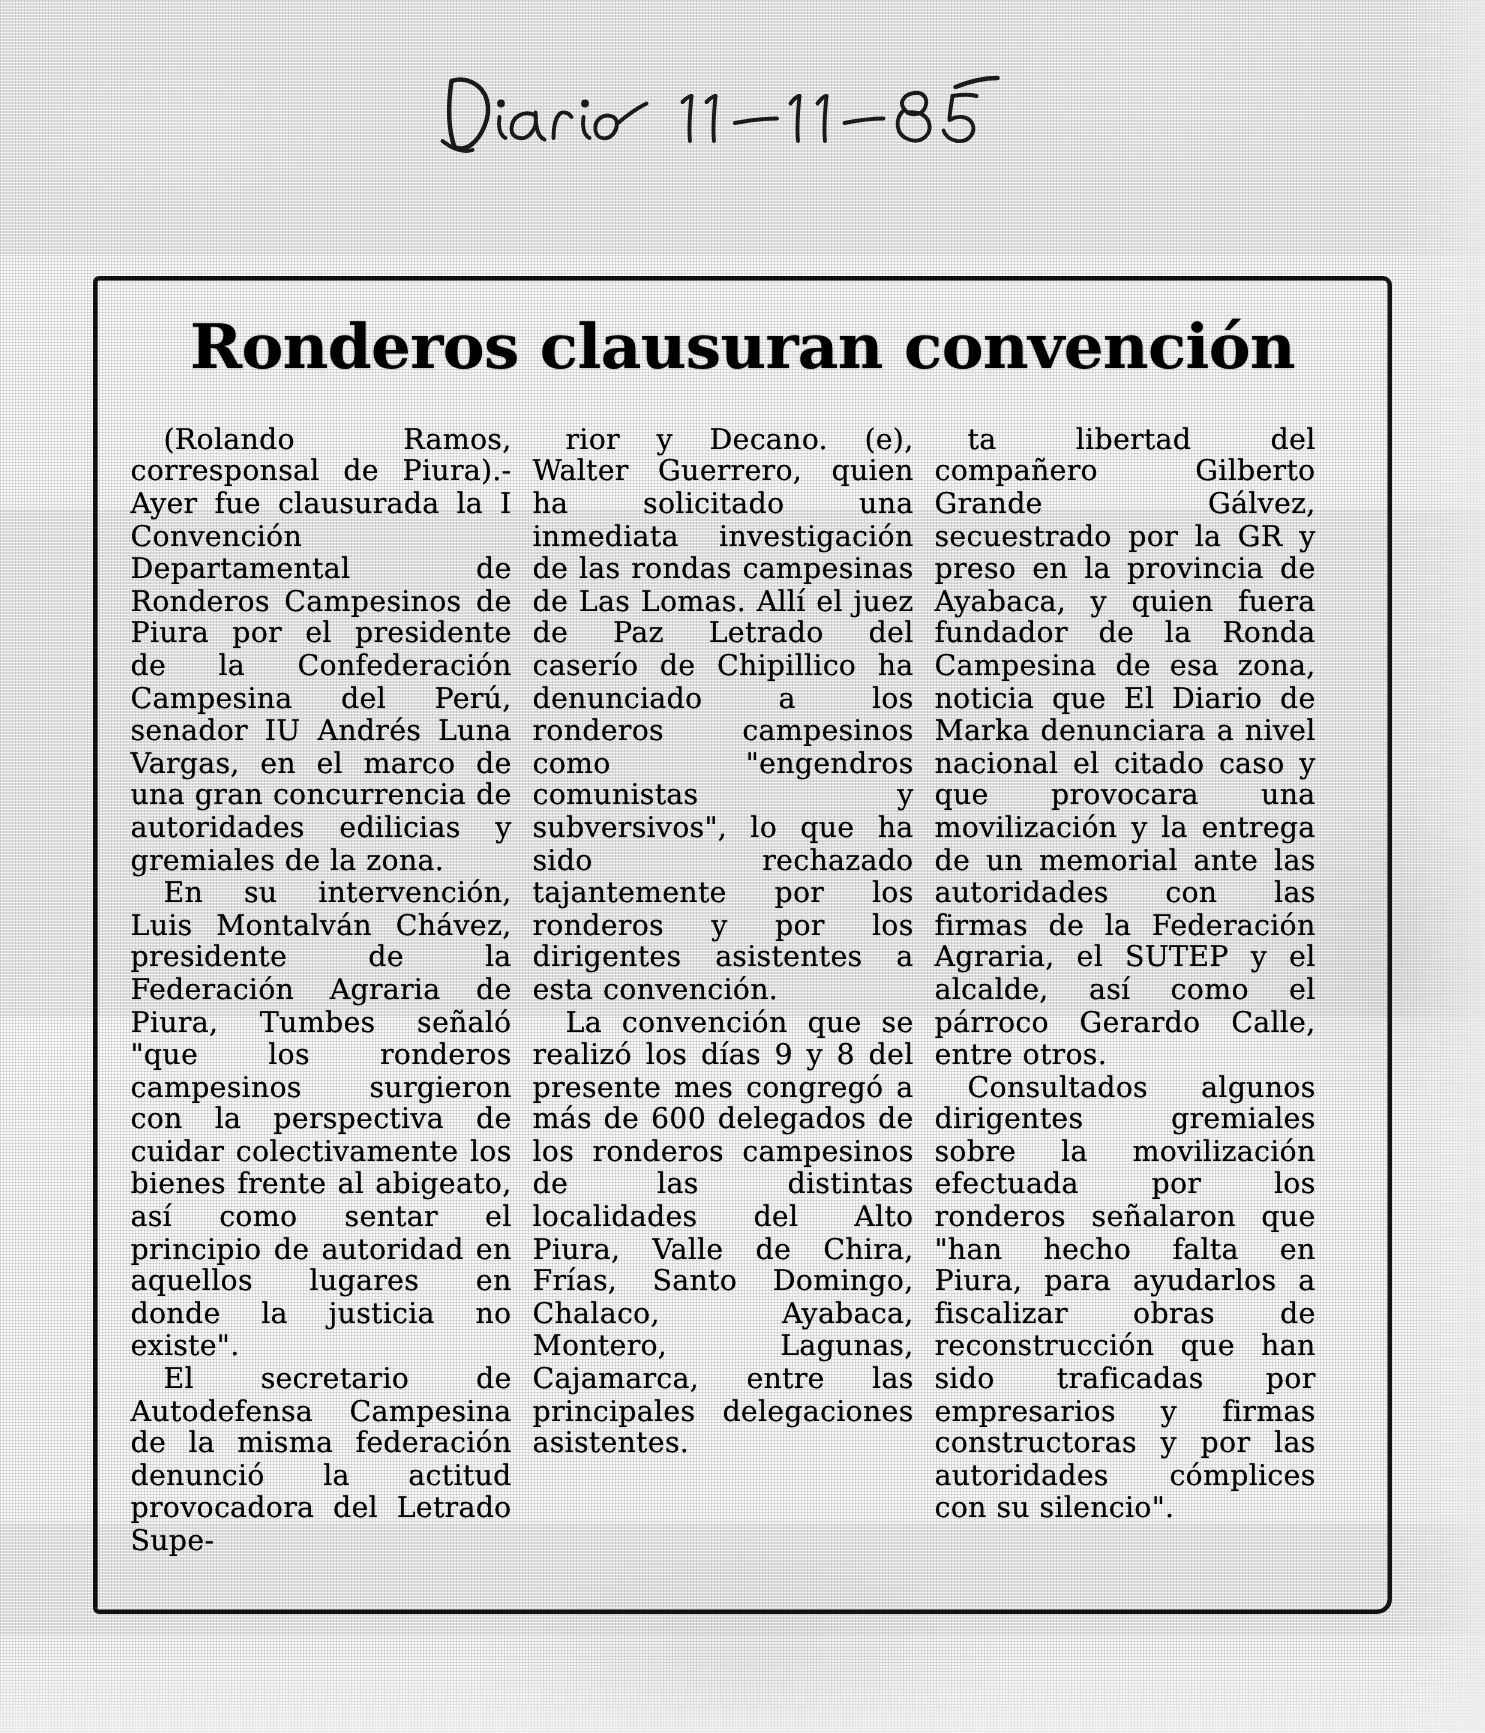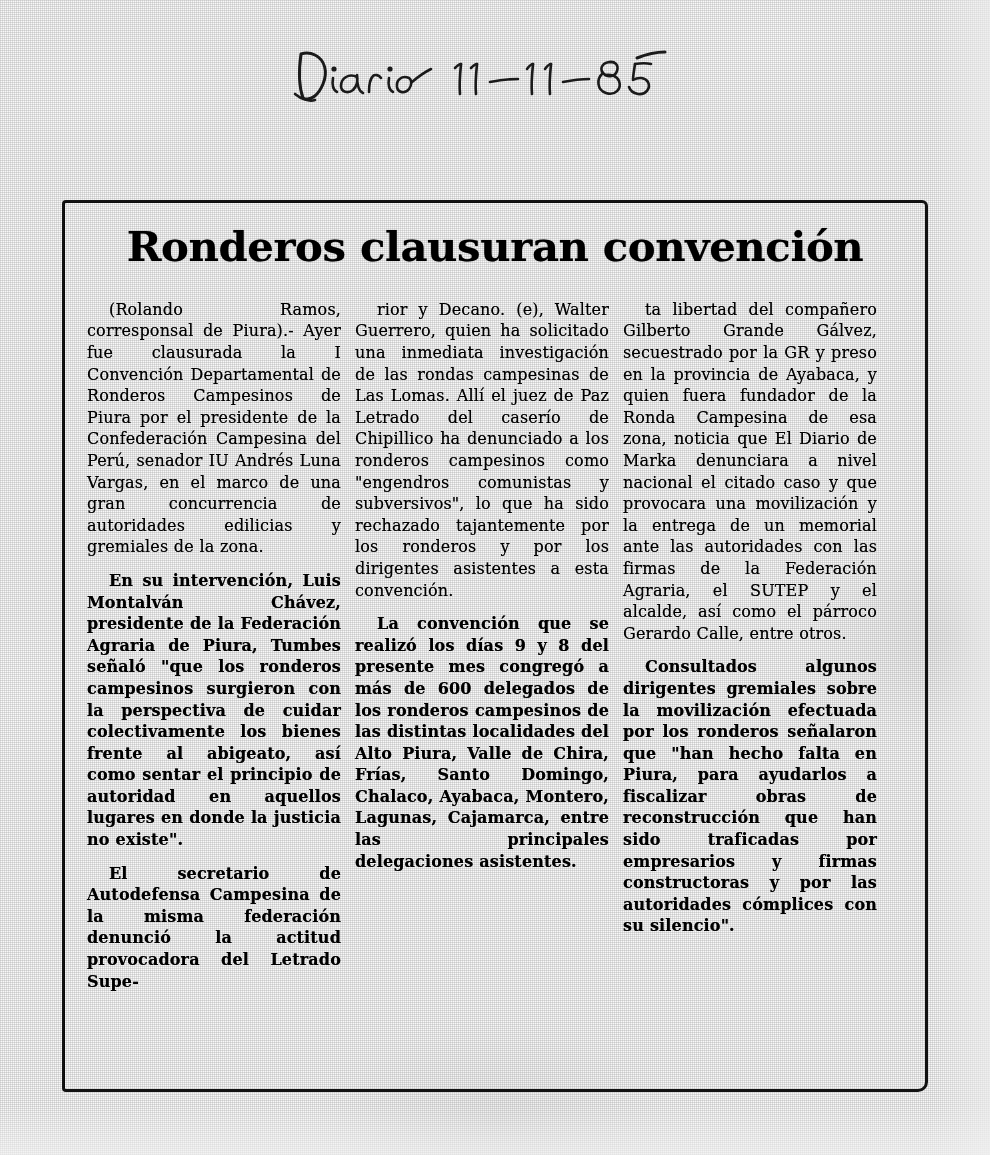"Ronderos clausuran convención" #clipping { top: 200px -> 184px }
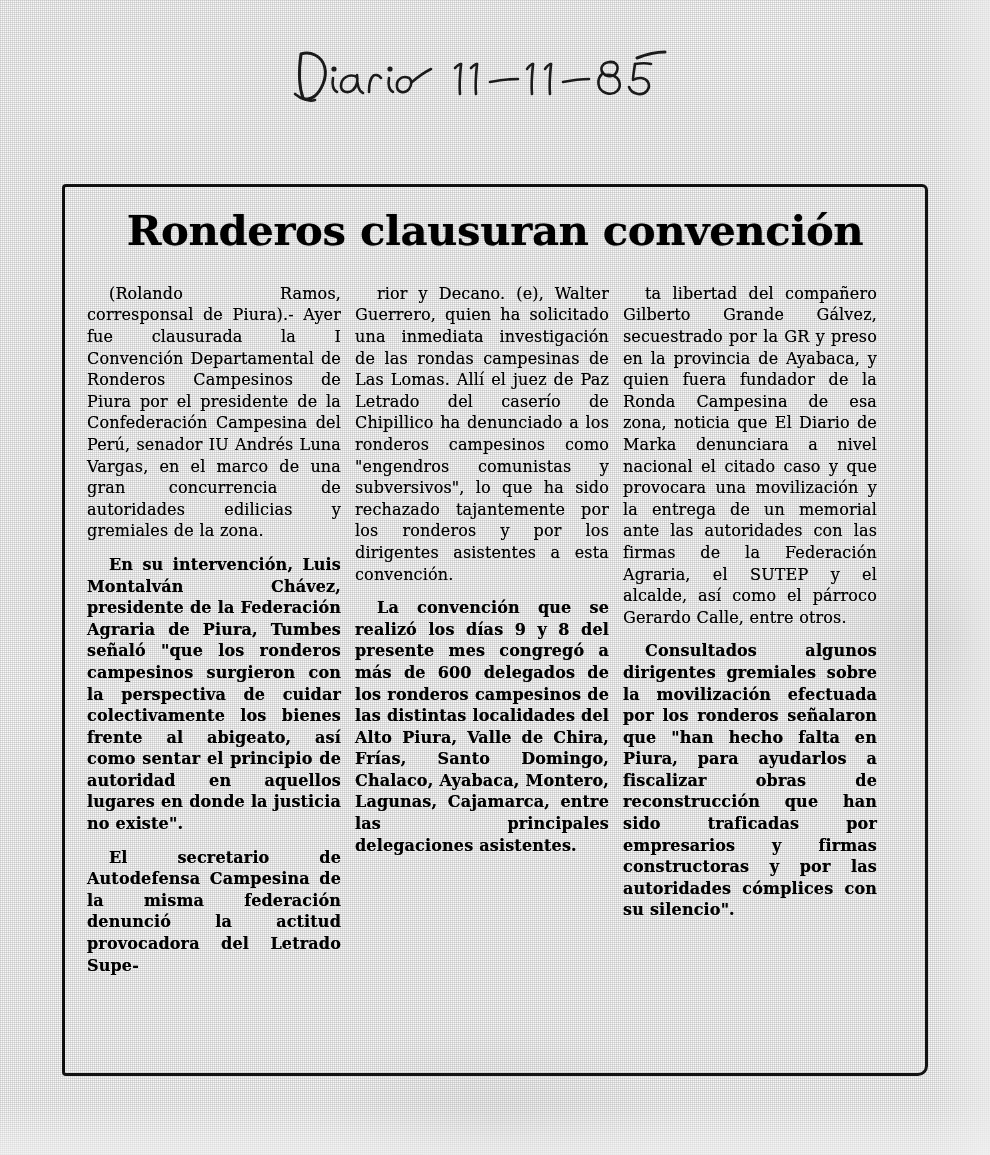"(Rolando Ramos, corresponsal de Piura).-" .col p { font-size: 16px -> 19px }
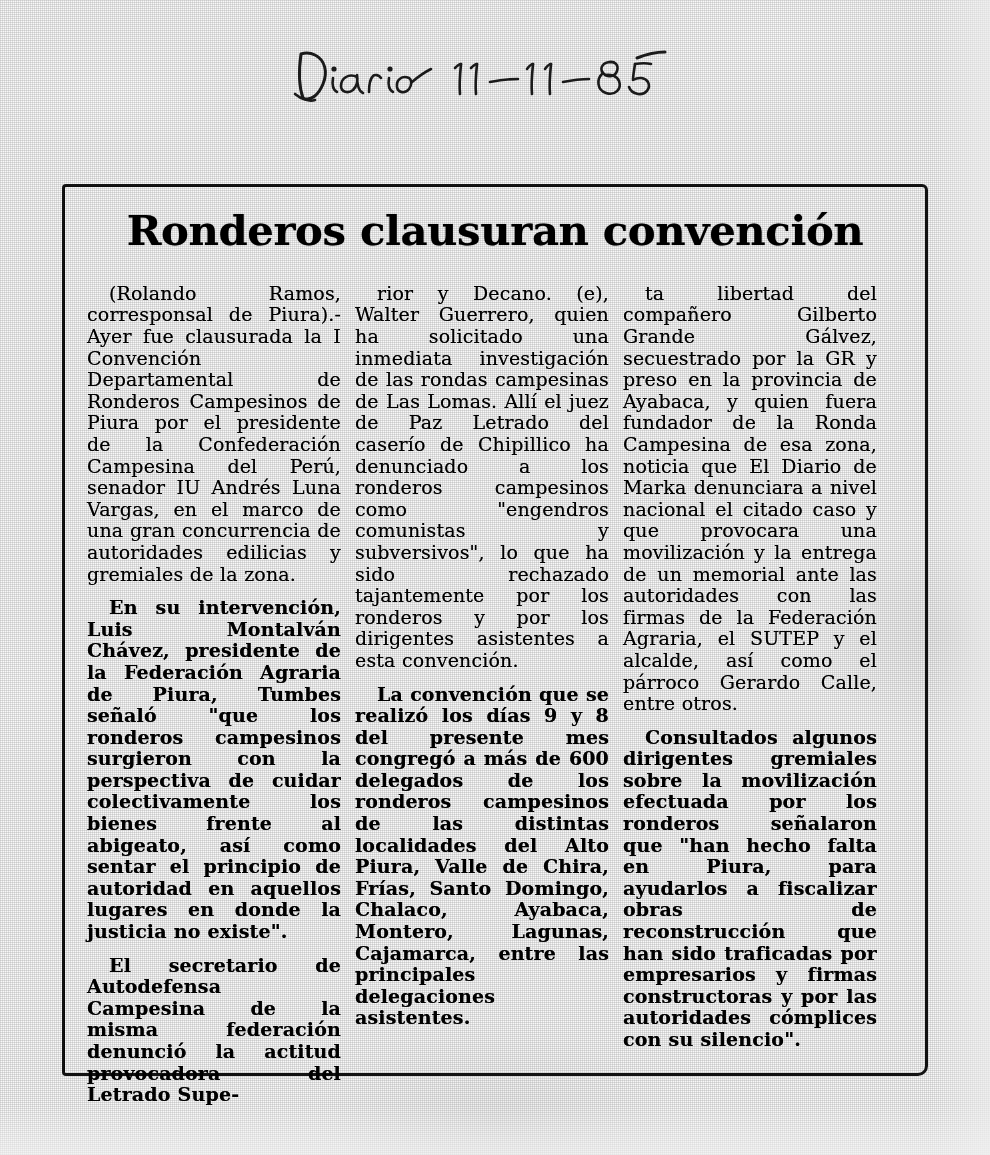"En su intervención, Luis Montalván" .col p + p { font-weight: bold -> none; margin-top: 12px -> 0 }
